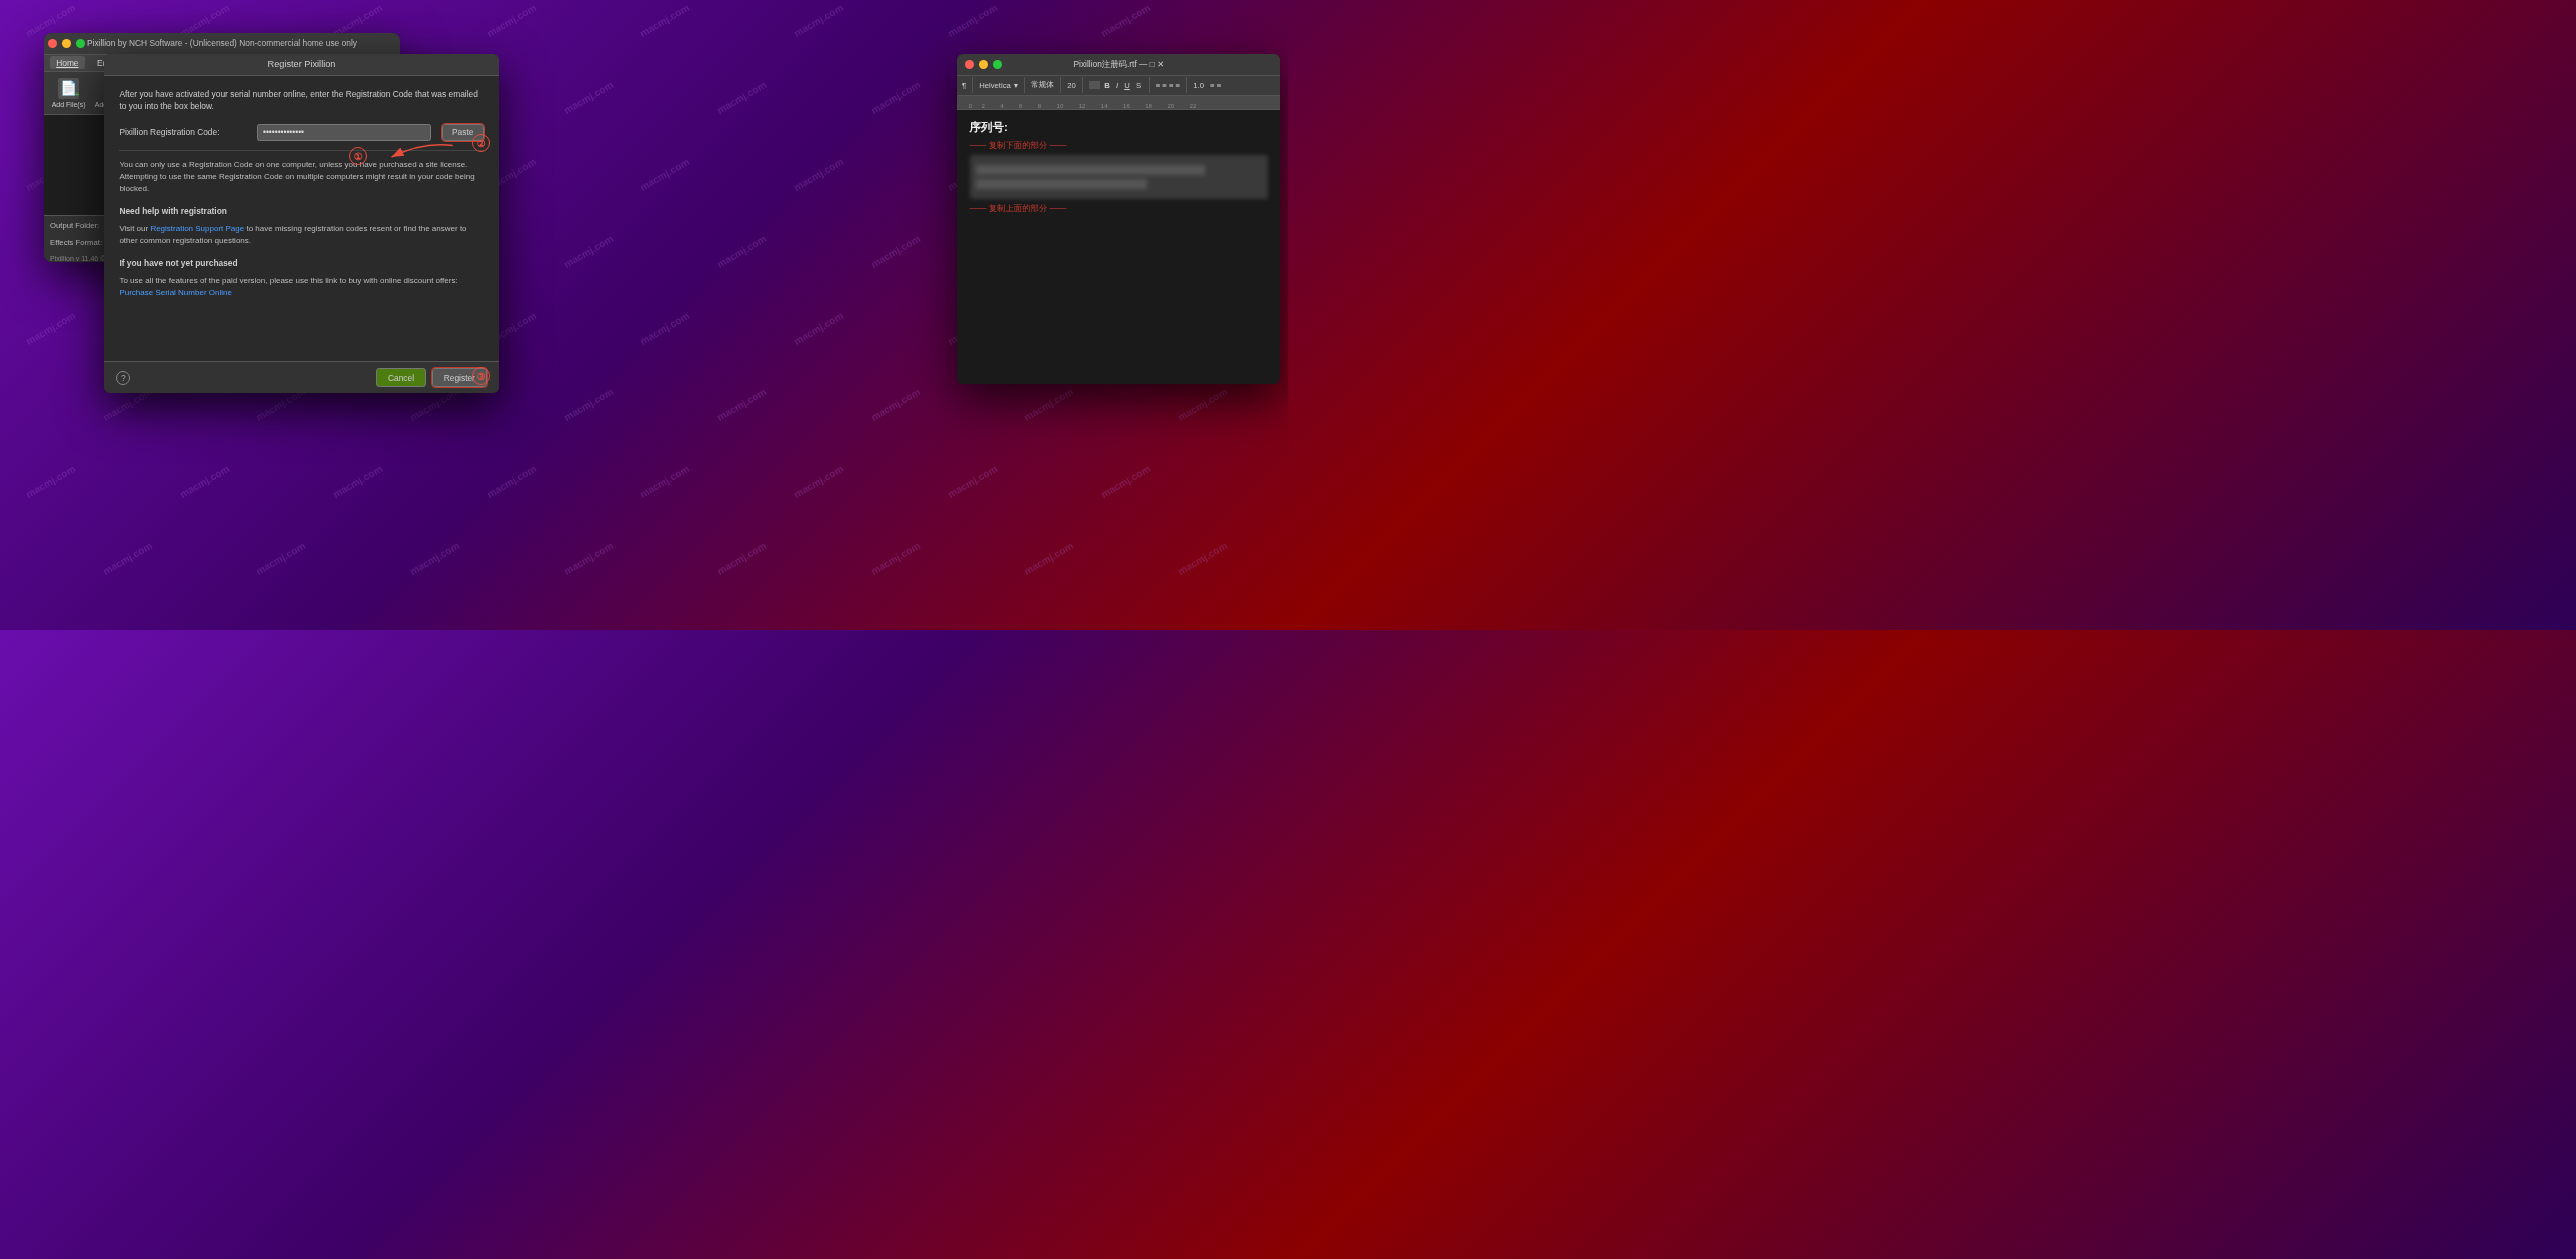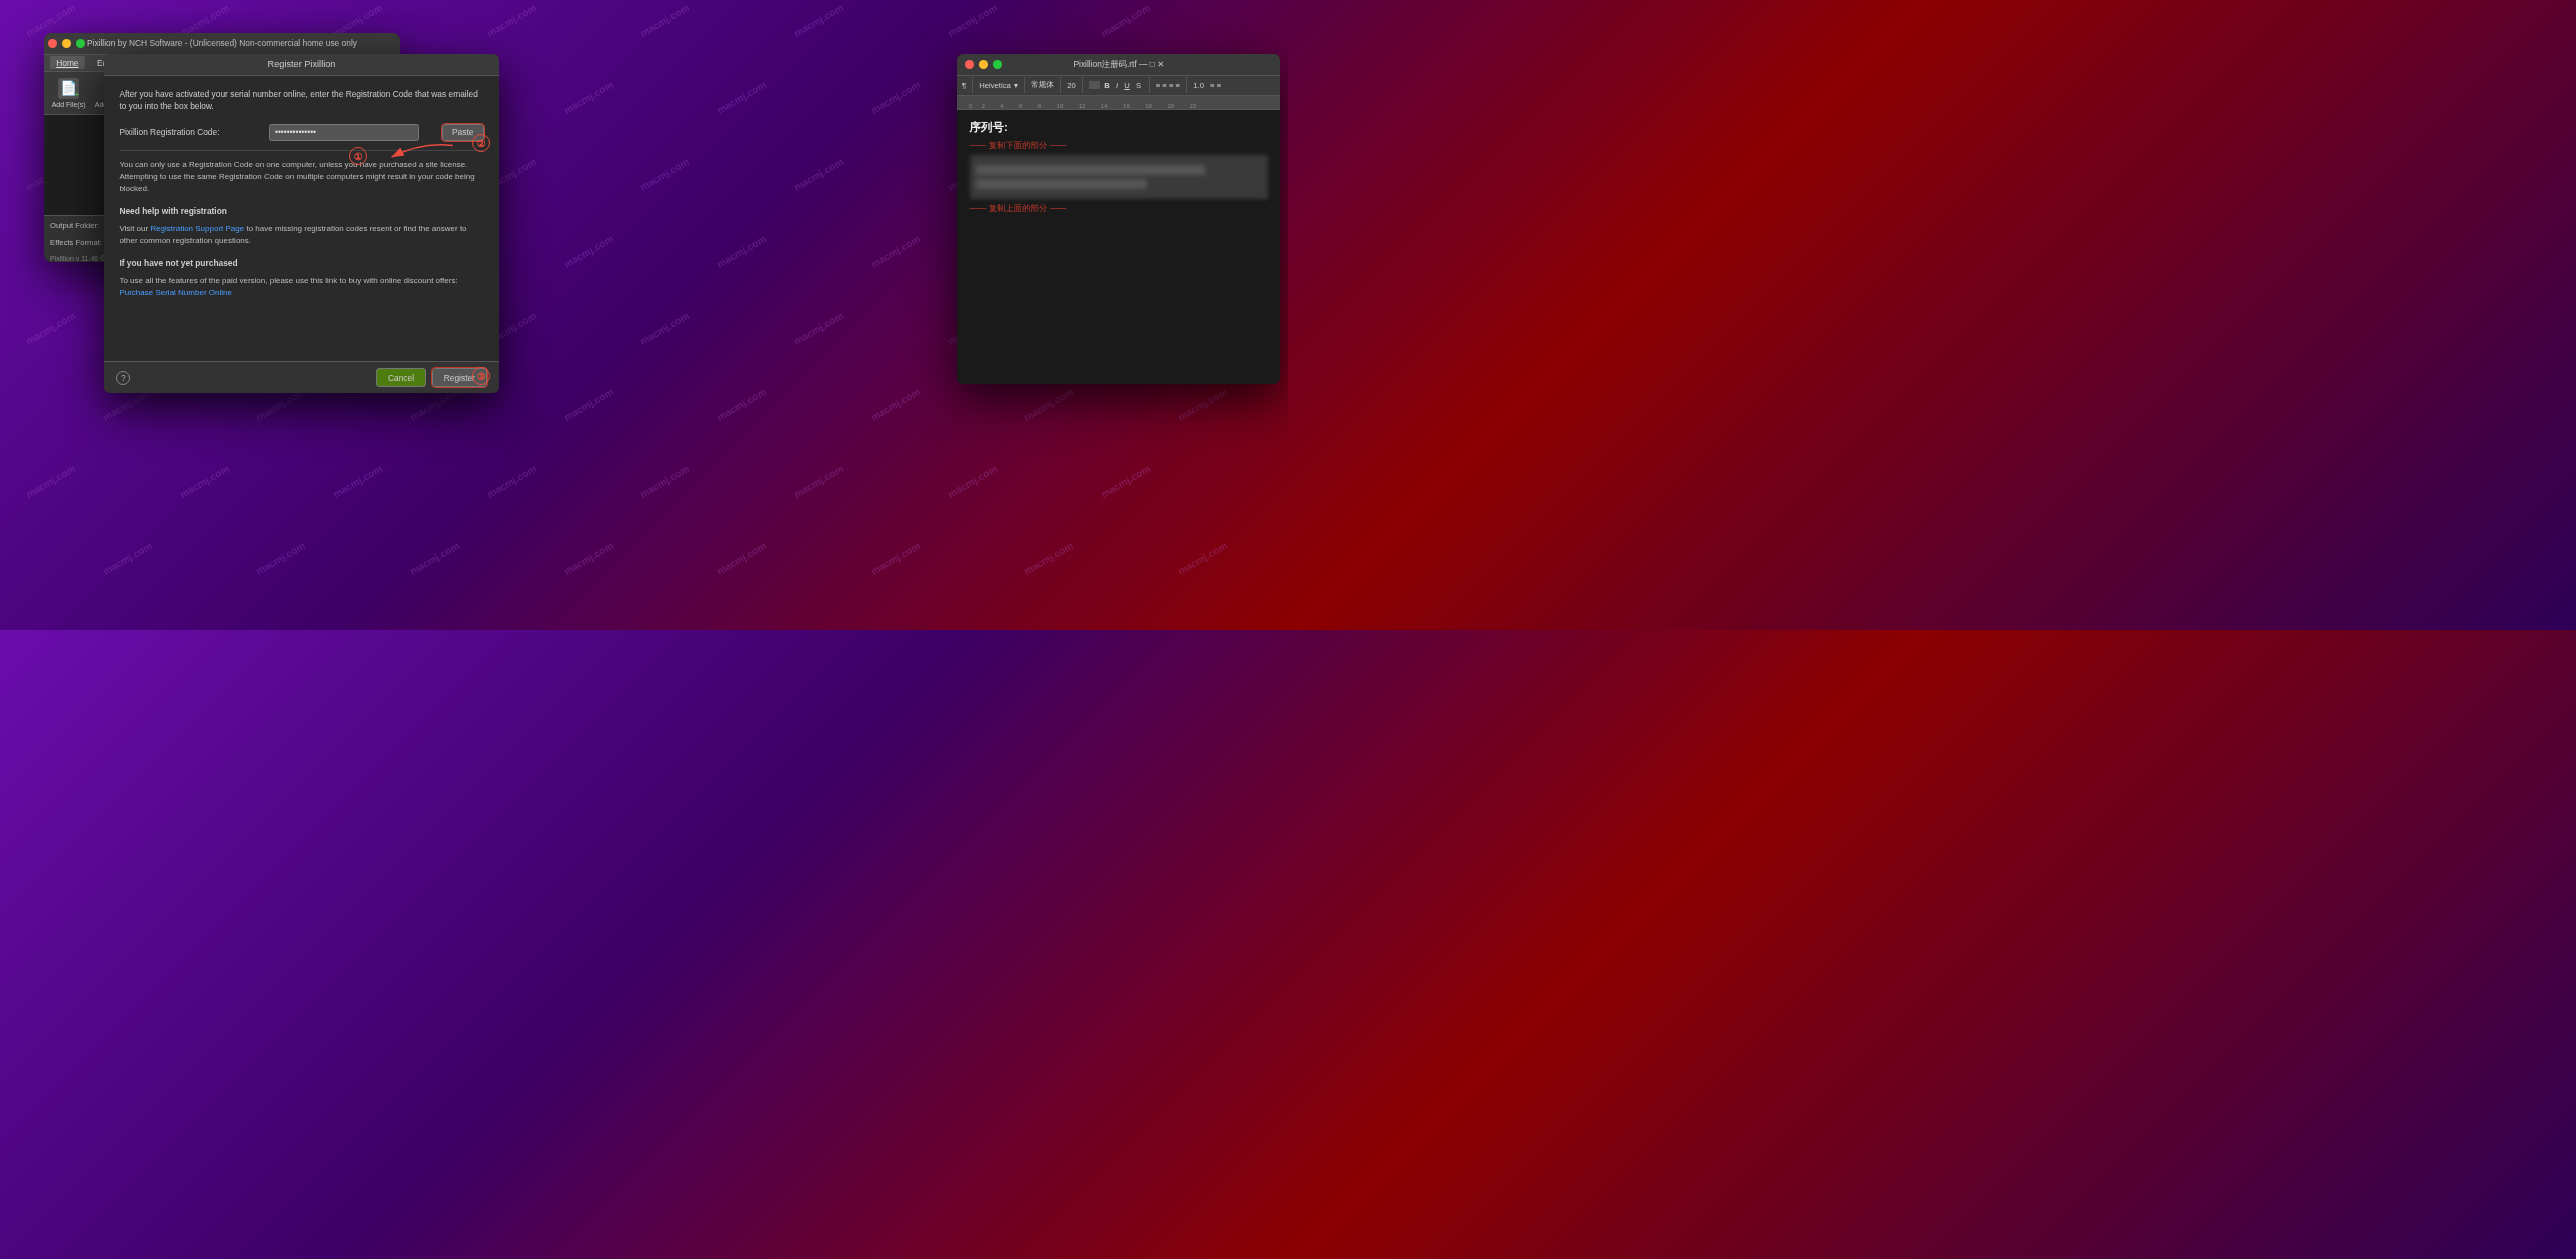"Pixillion Registration Code:" .reg-code-row { gap: 23px -> 11px }
